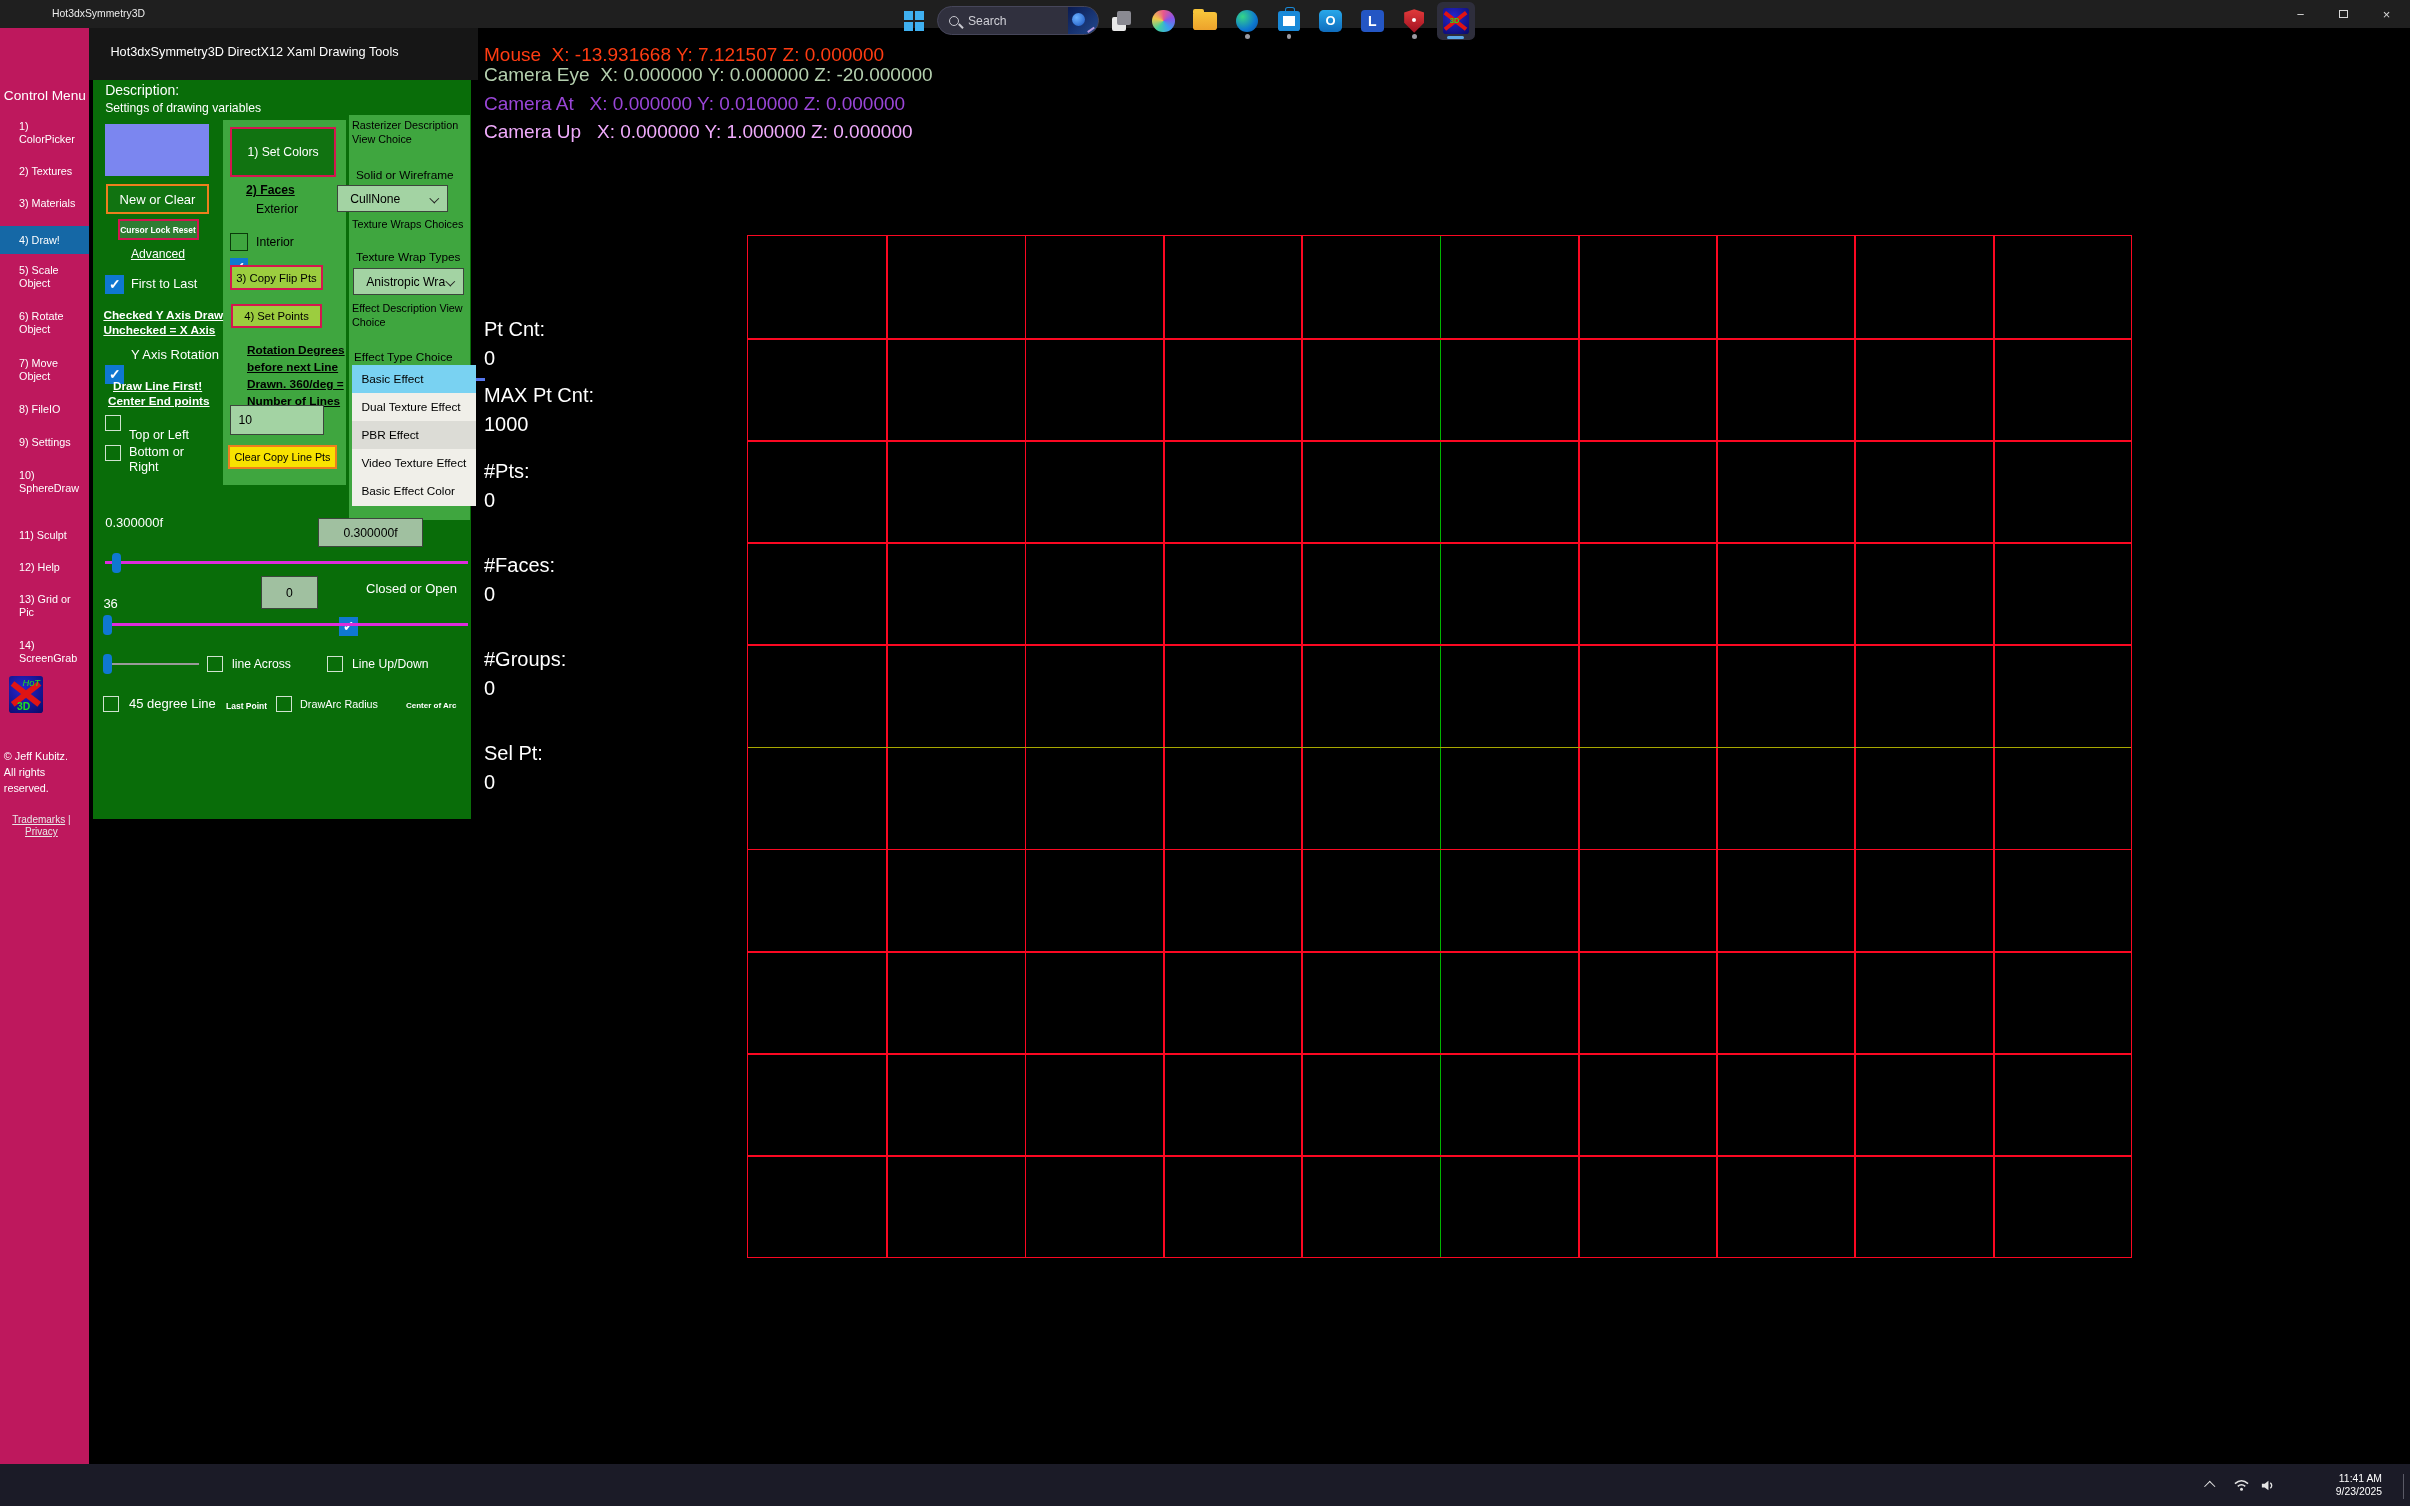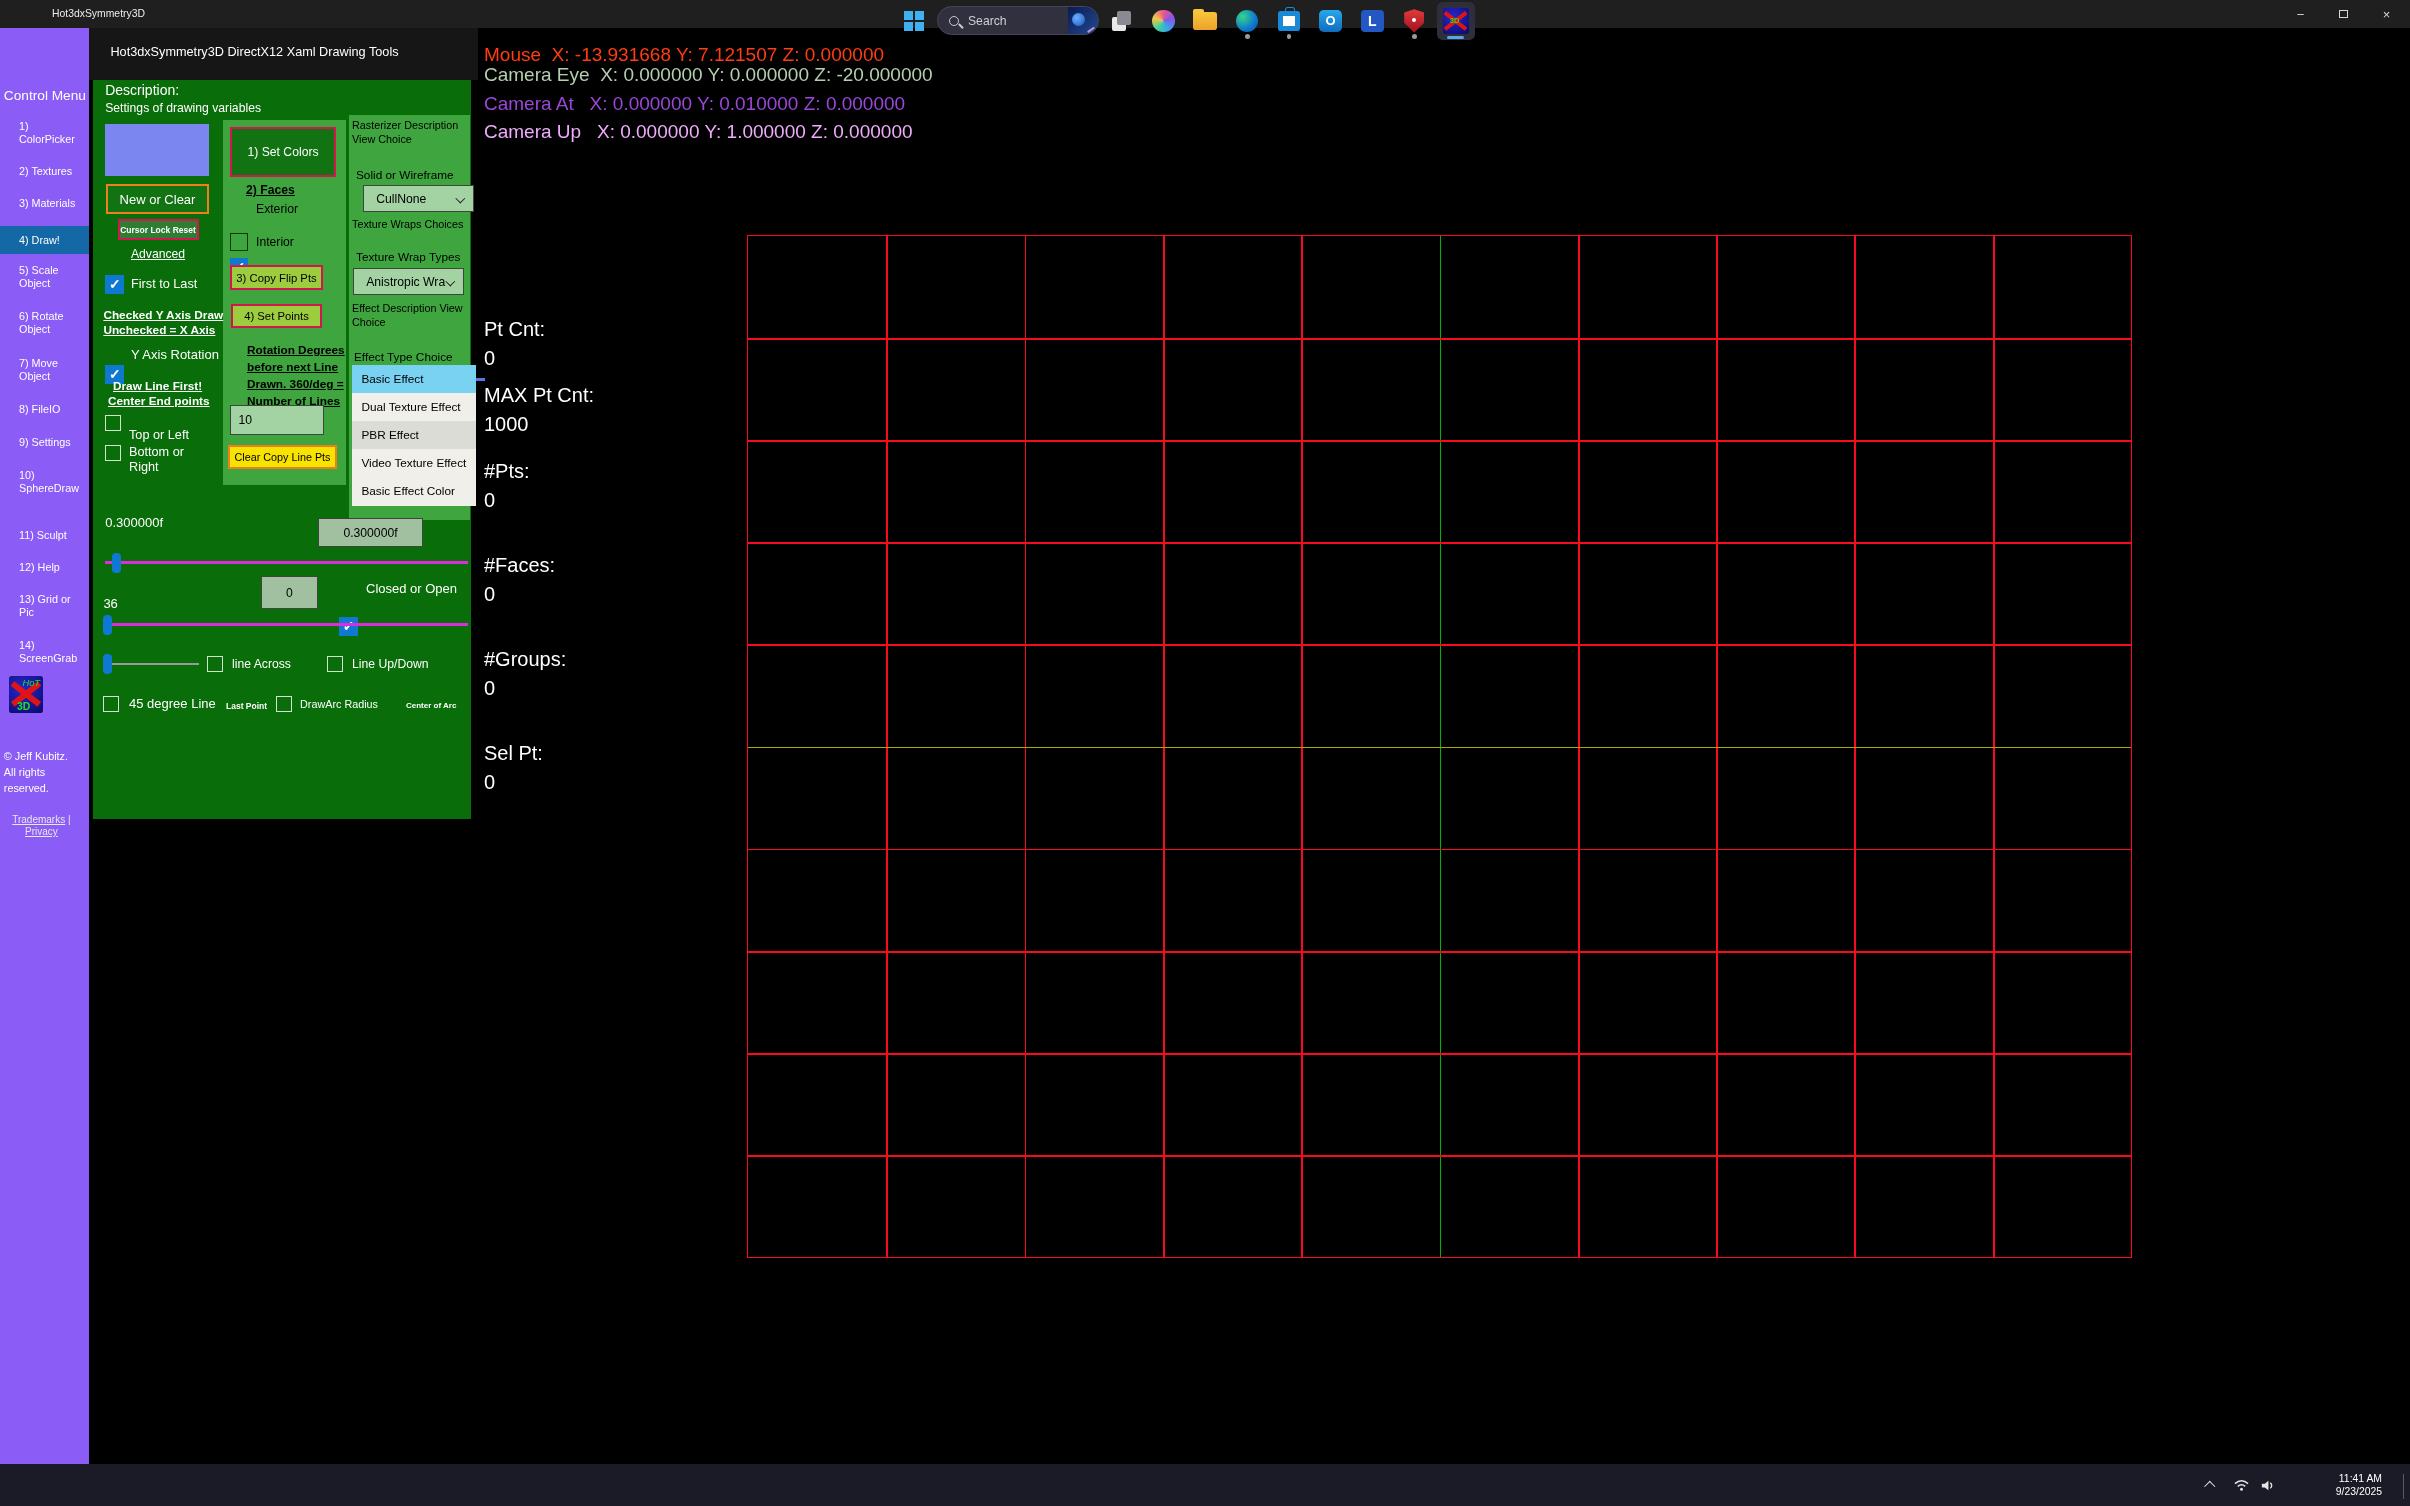"Control Menu" .sidebar { background: #8b5cf6 -> #be185d }
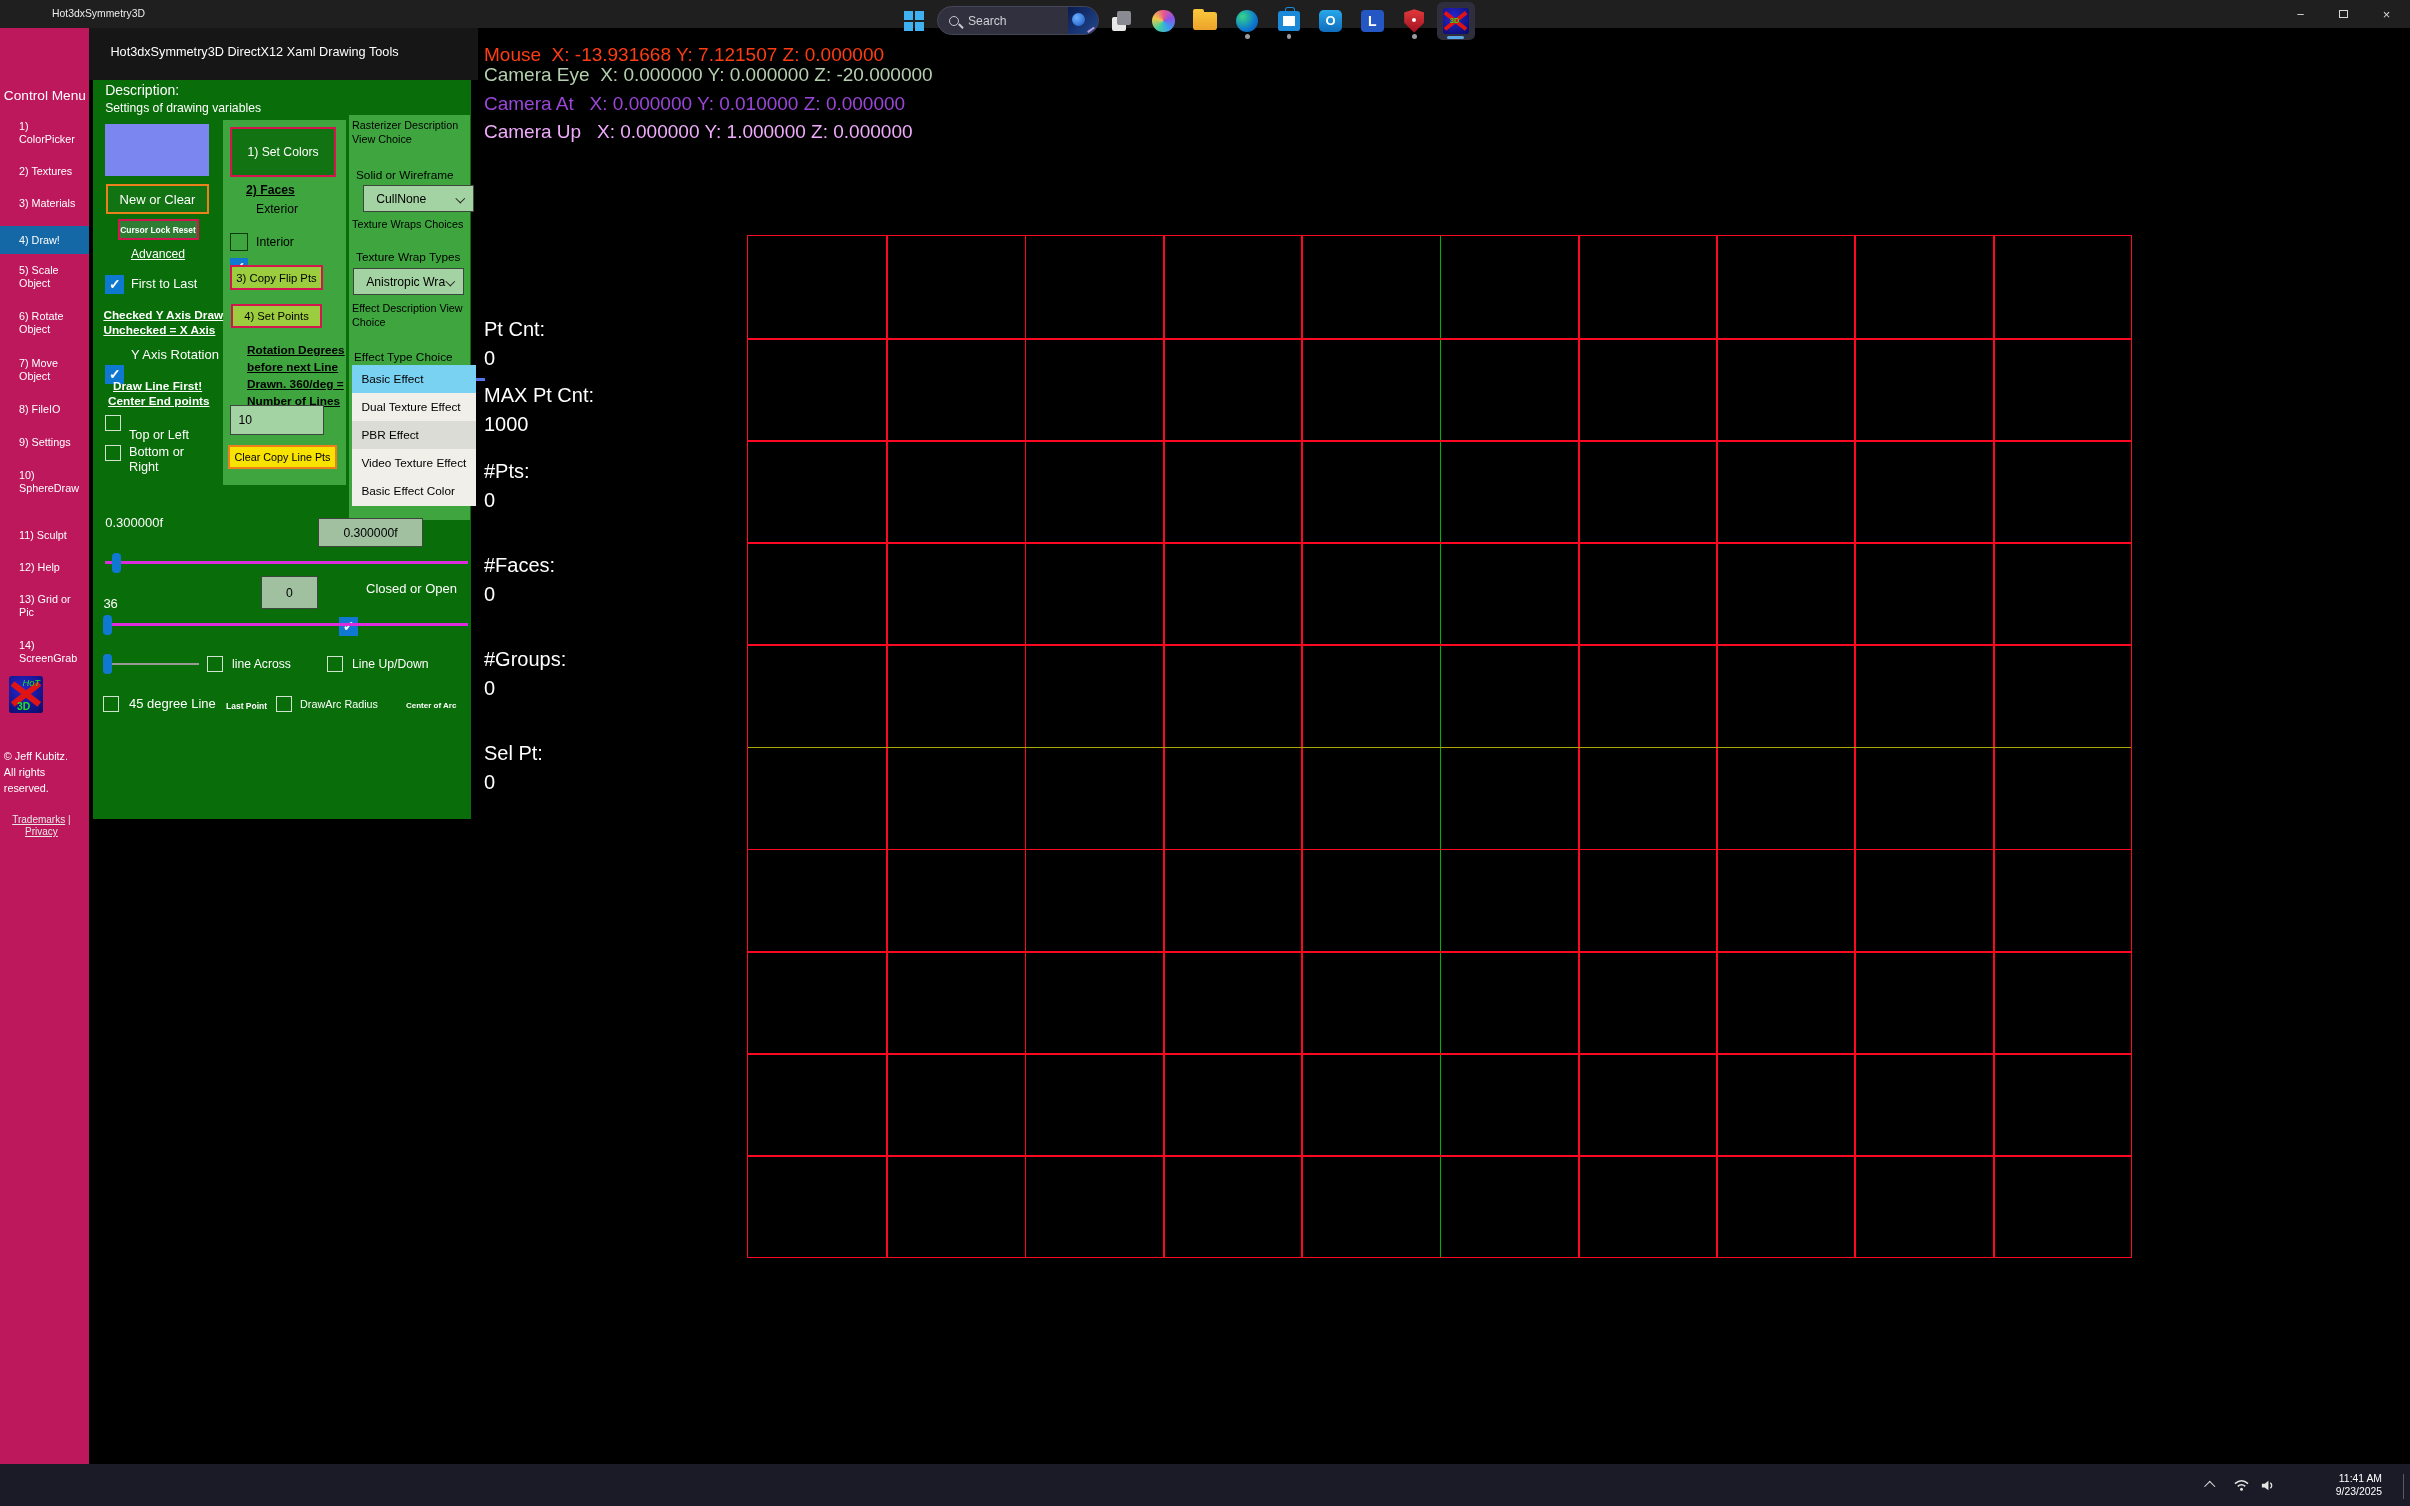"CullNone" div.abs { left: 270px -> 244px }
